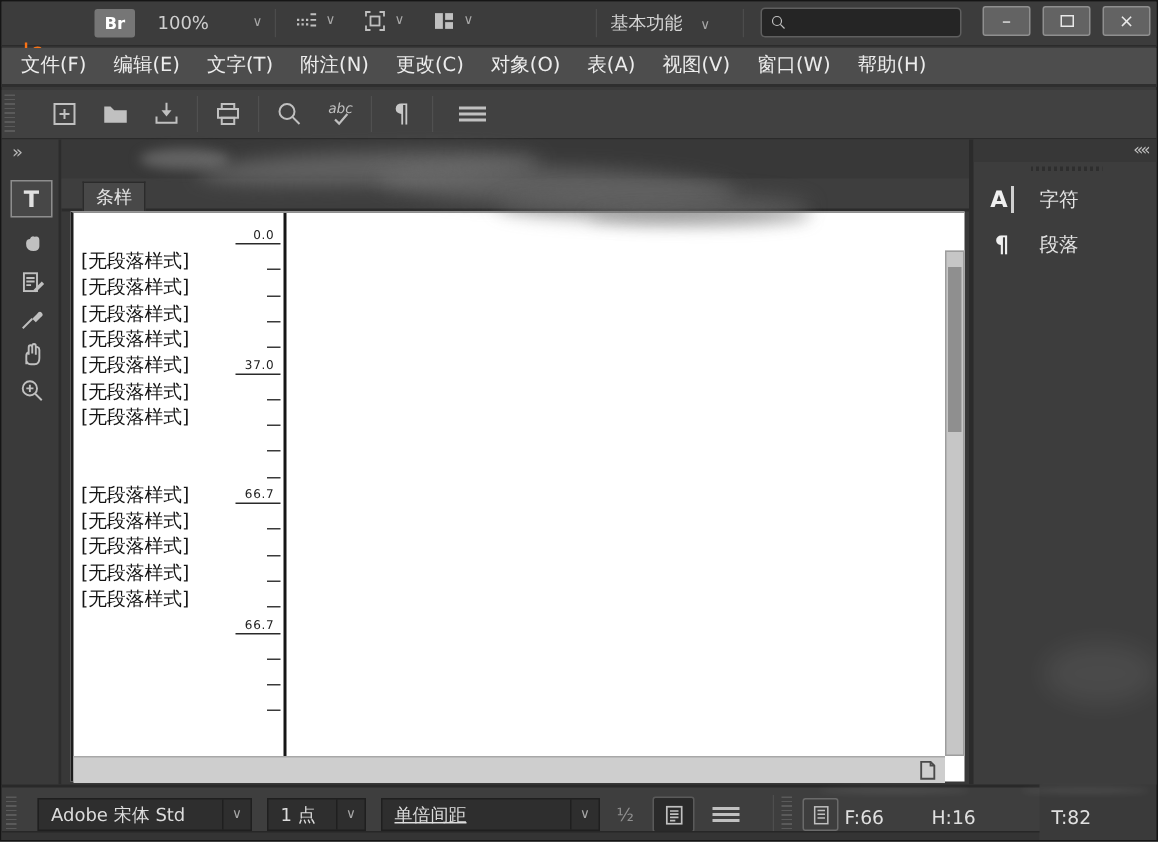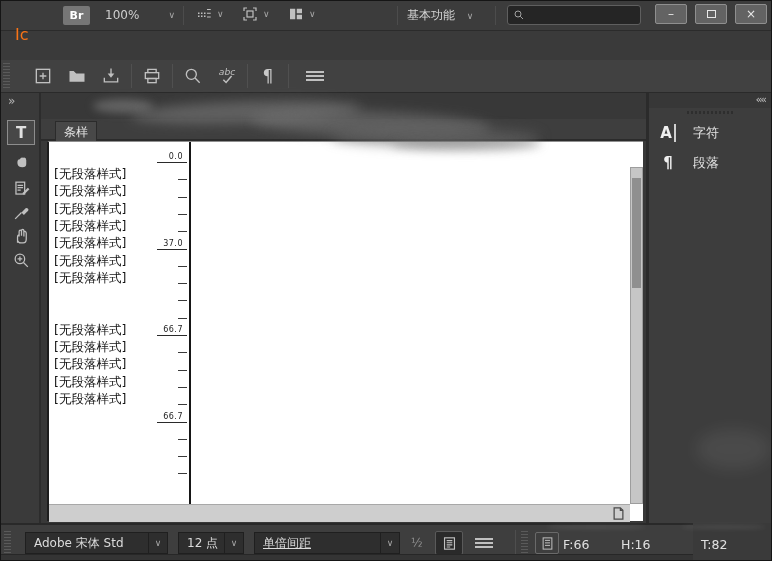"文件(F)" div.menubar { html: none -> <div> <span>文件(F)</span> <span>编辑(E)</span> <span>文字(T)</span> <span>附注(N)</span> <span>更改(C)</span> <span>对象(O)</span> <span>表(A)</span> <span>视图(V)</span> <span>窗口(W)</span> <span>帮助(H)</span> </div> }
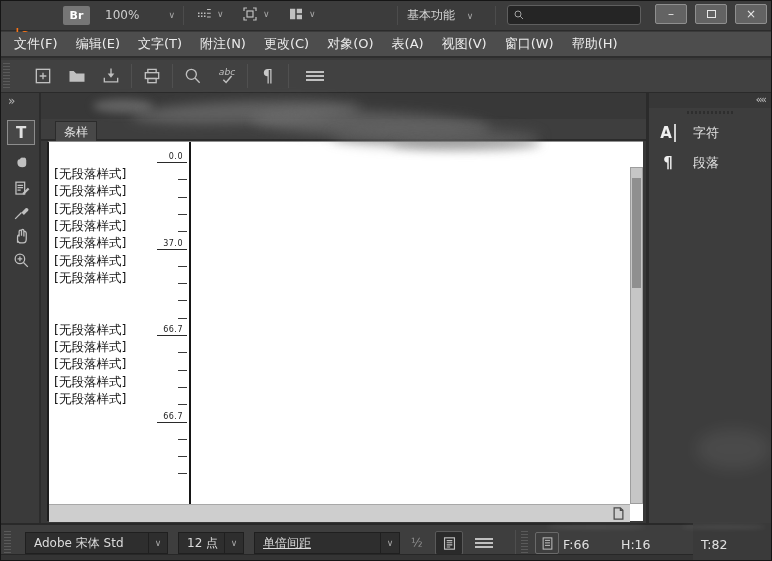"条样" .panel-tab { font-family: none -> Liberation Mono, monospace }
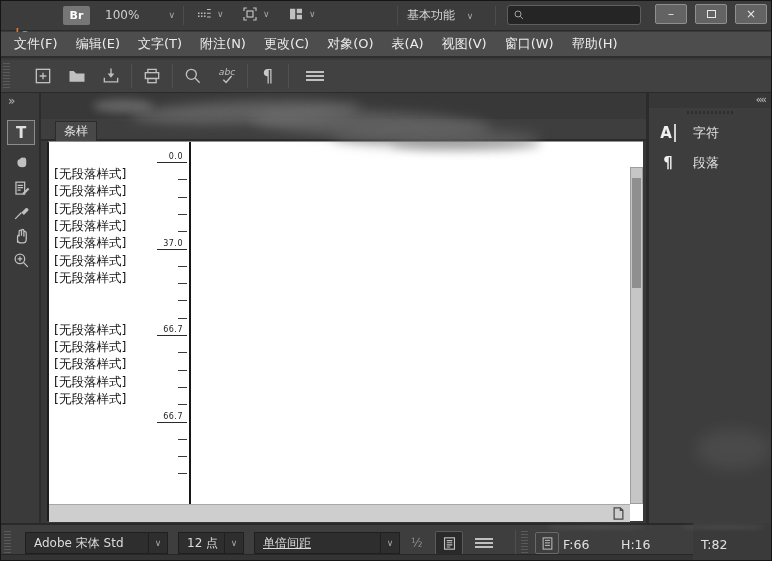"12 点" span { text: 12 -> 1 }
